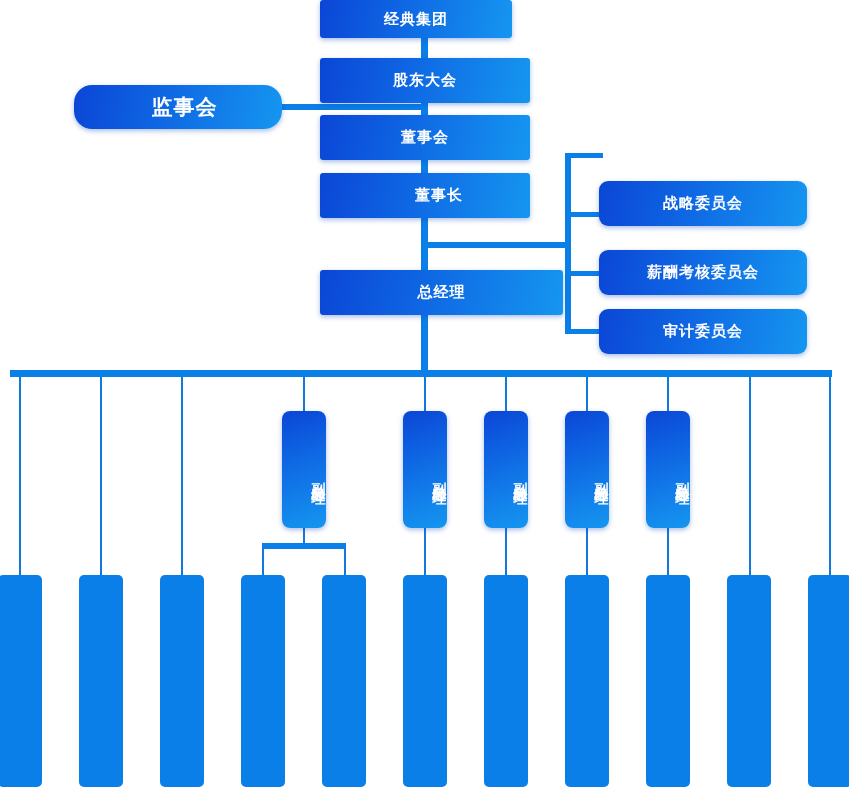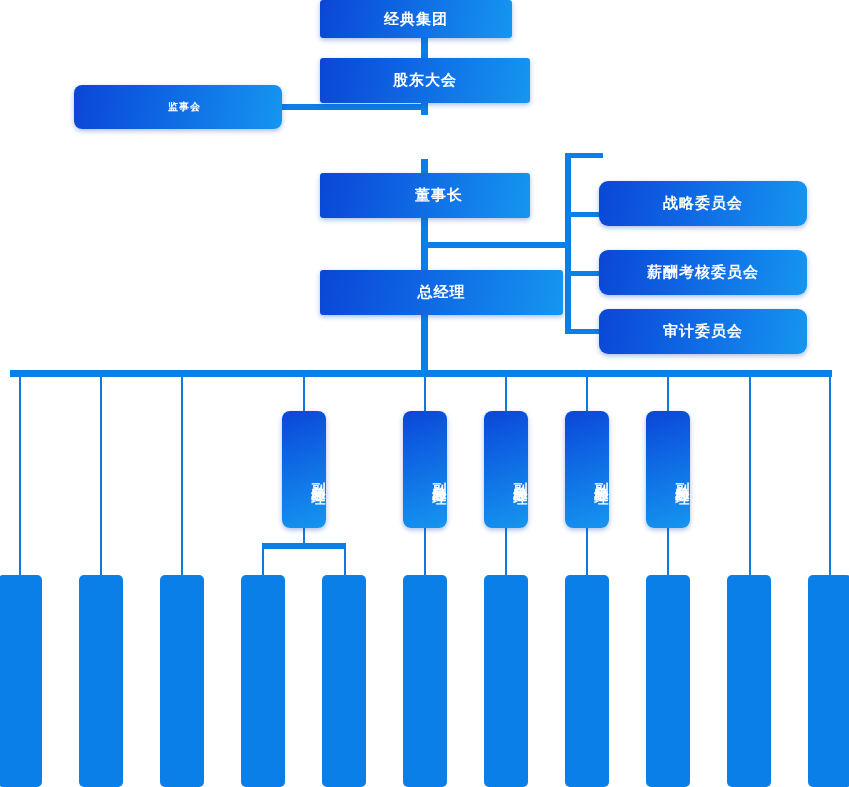"监事会" .box.soft { border-radius: 8px -> 18px; font-size: 10px -> 21px }
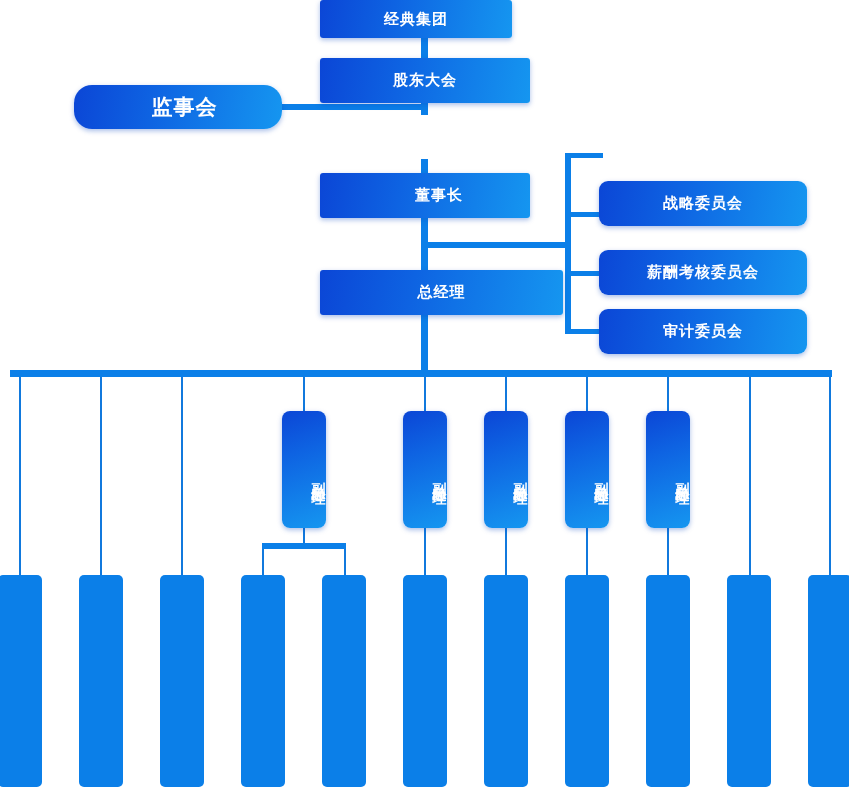"董事会" div.box { html: none -> <div>董事会</div> }
